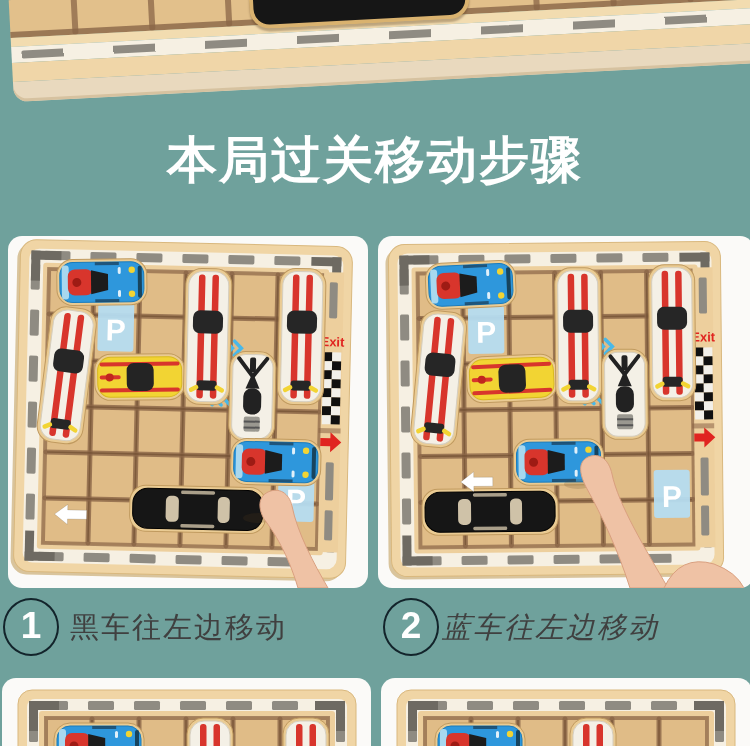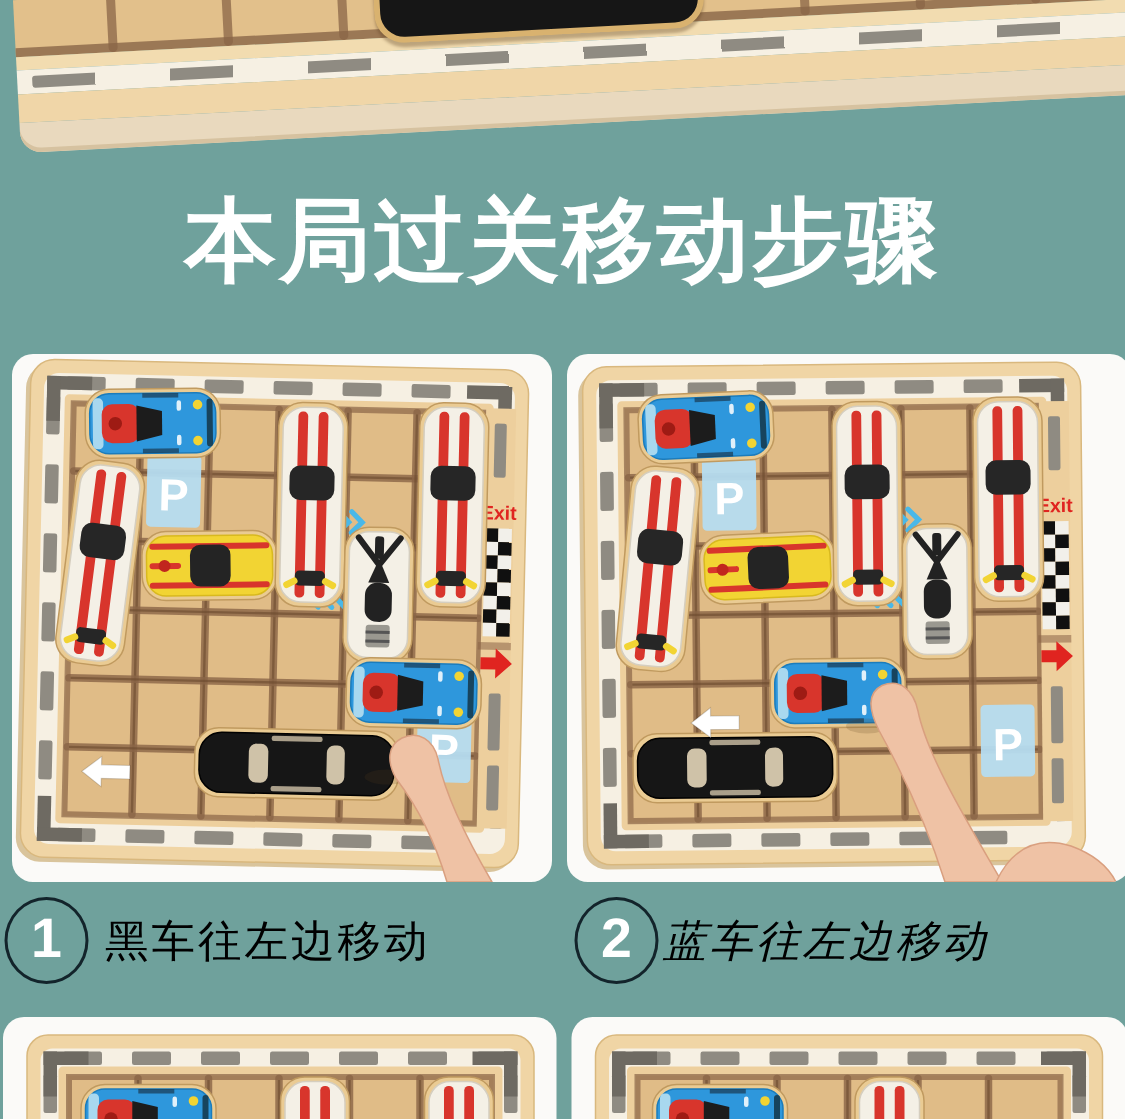"本局过关移动步骤" .title-wrap h1 { font-size: 61px -> 50px }
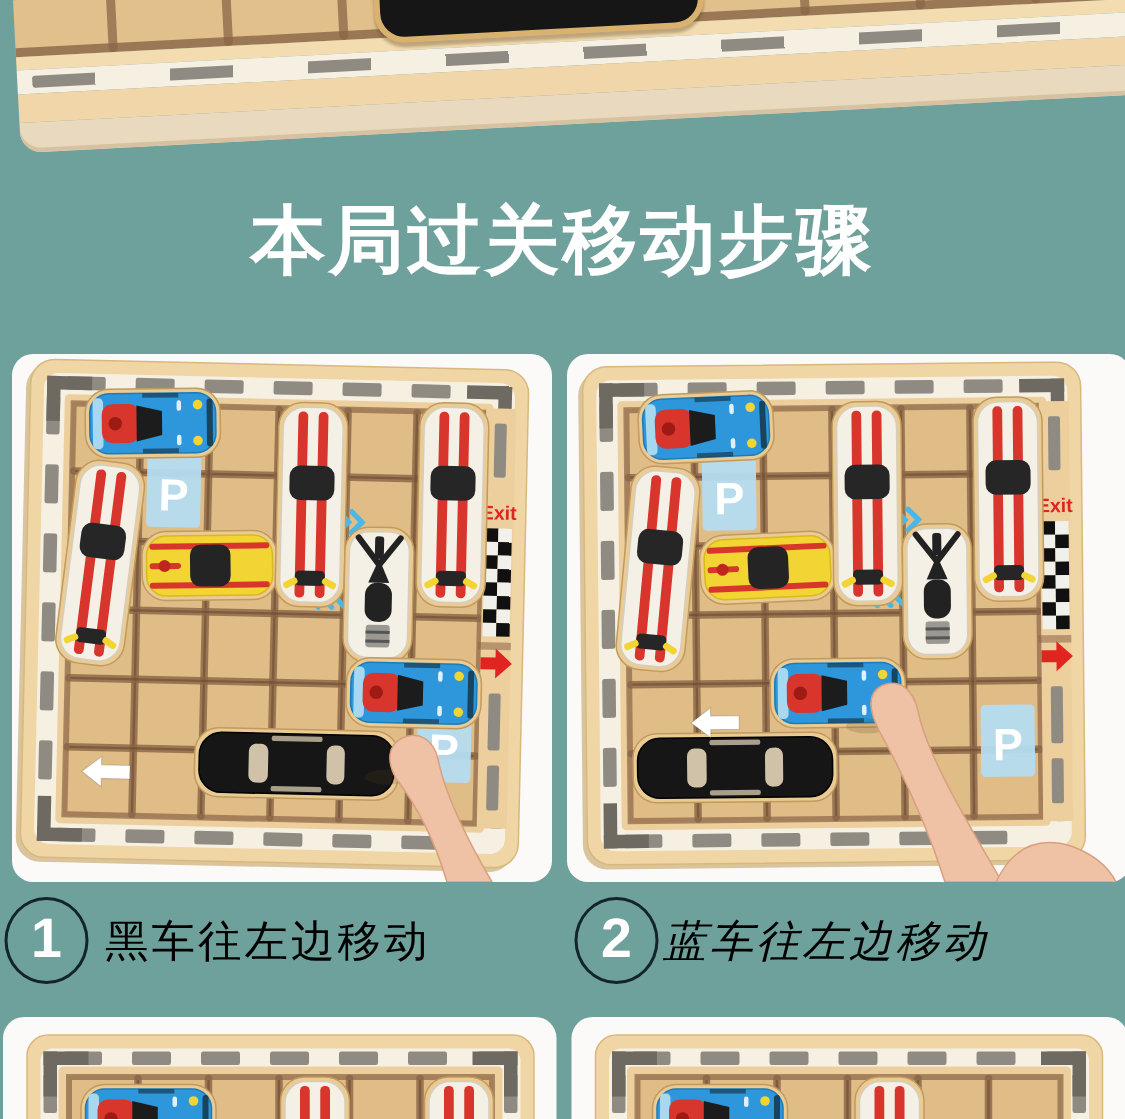"黑车往左边移动" .cap-txt { color: #000000 -> #404040 }
